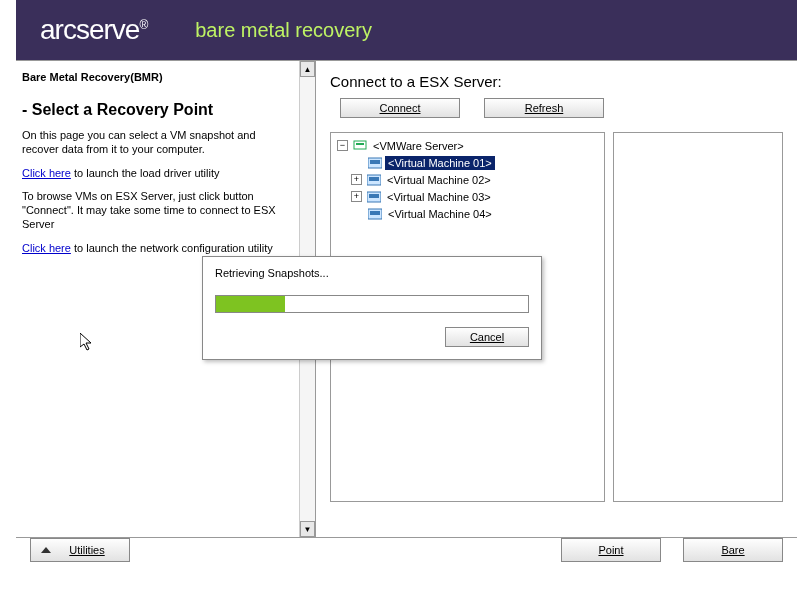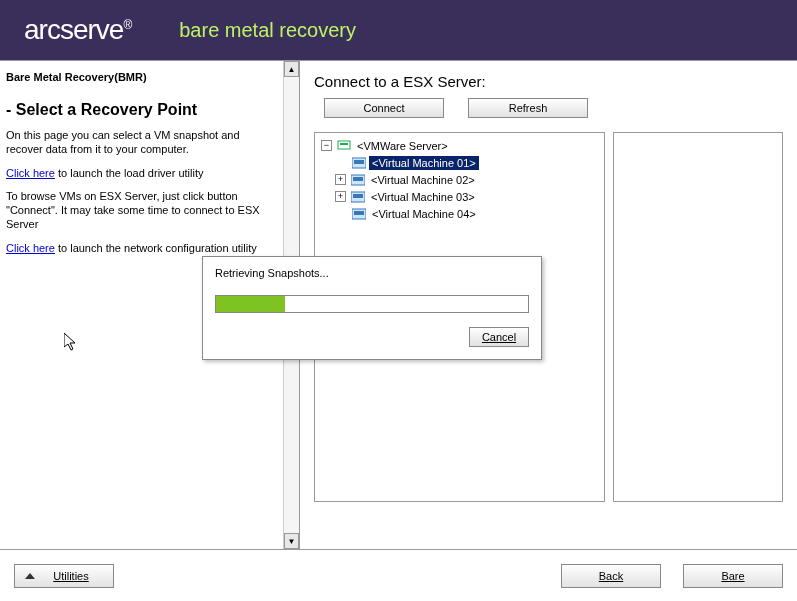"arcserve®" .window { padding-left: none -> 16px }
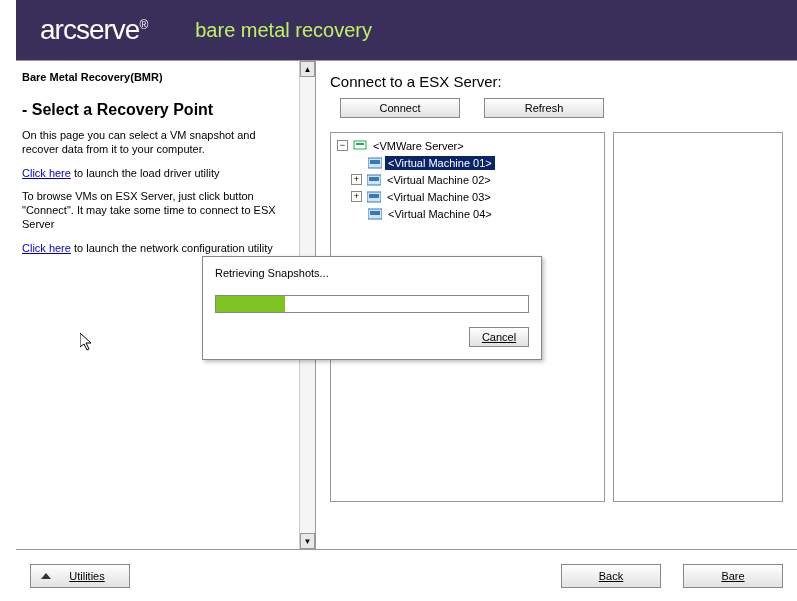"Connect" .btn.wide { text-decoration: none -> underline }
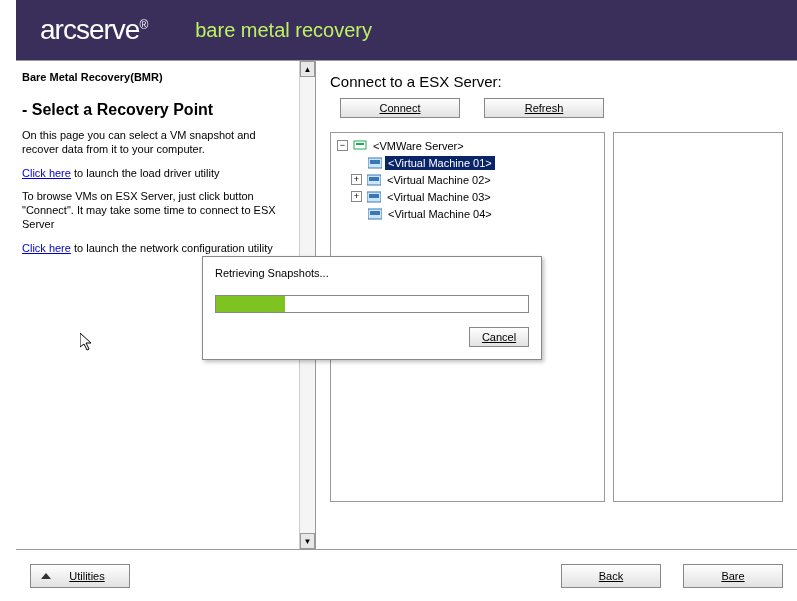"Cancel" .dialog .btn { width: 60px -> 84px }
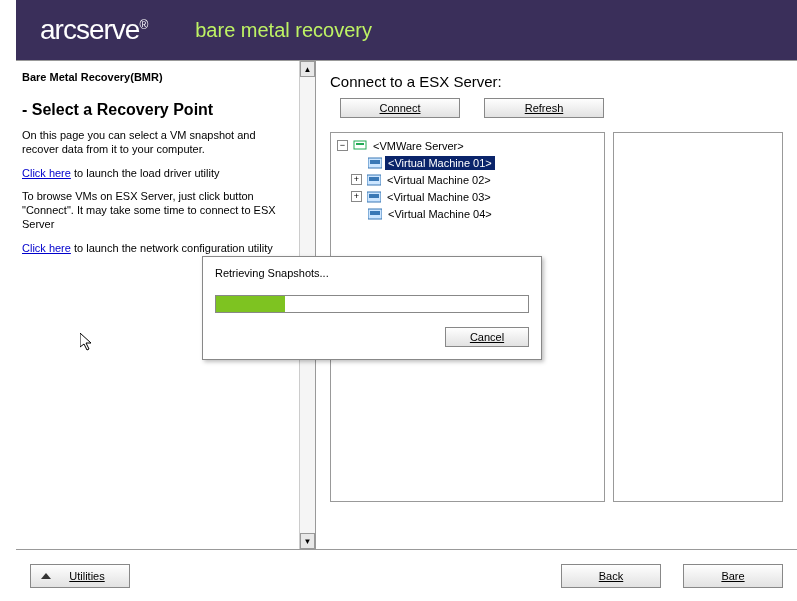"Utilities" .footer { align-items: center -> none; height: 52px -> 64px }
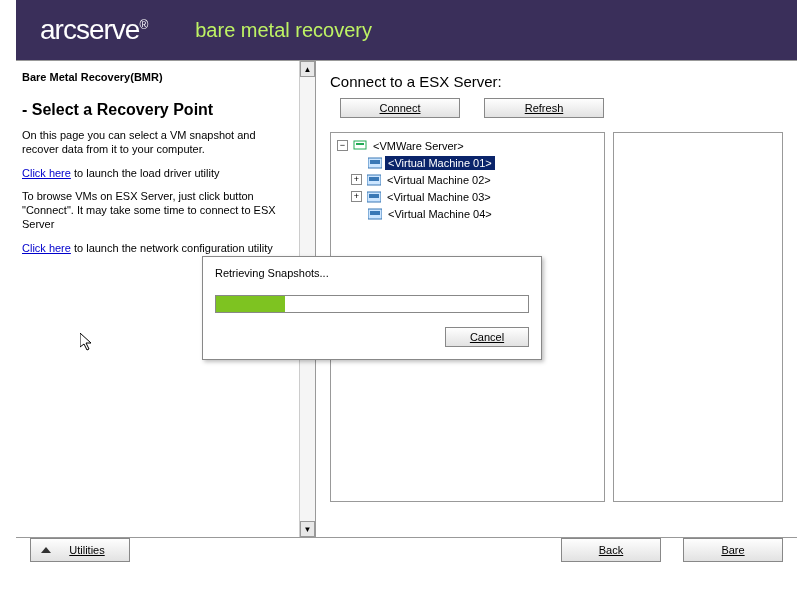"Back" button.footer-btn { text: Back -> Point }
